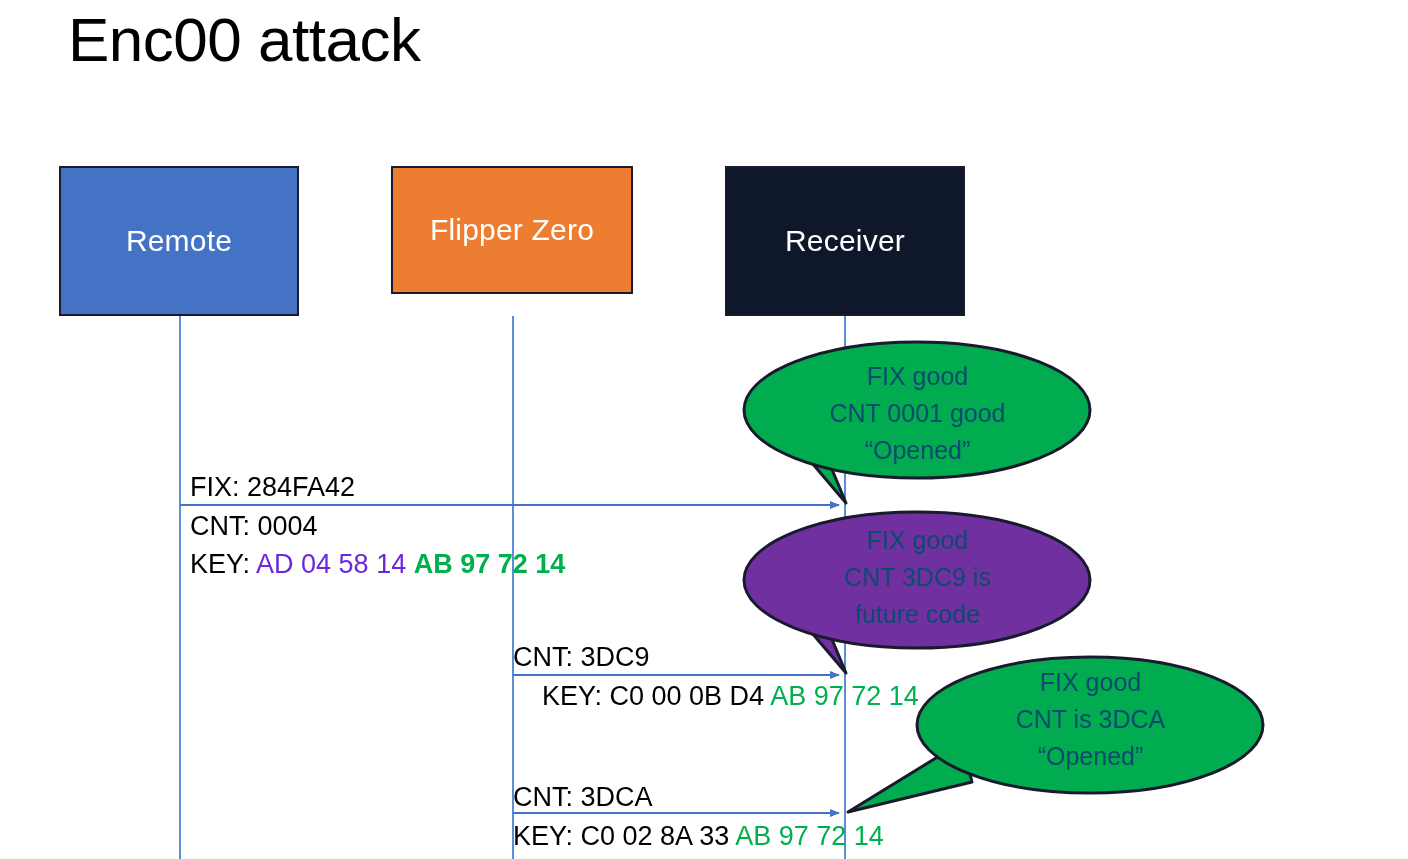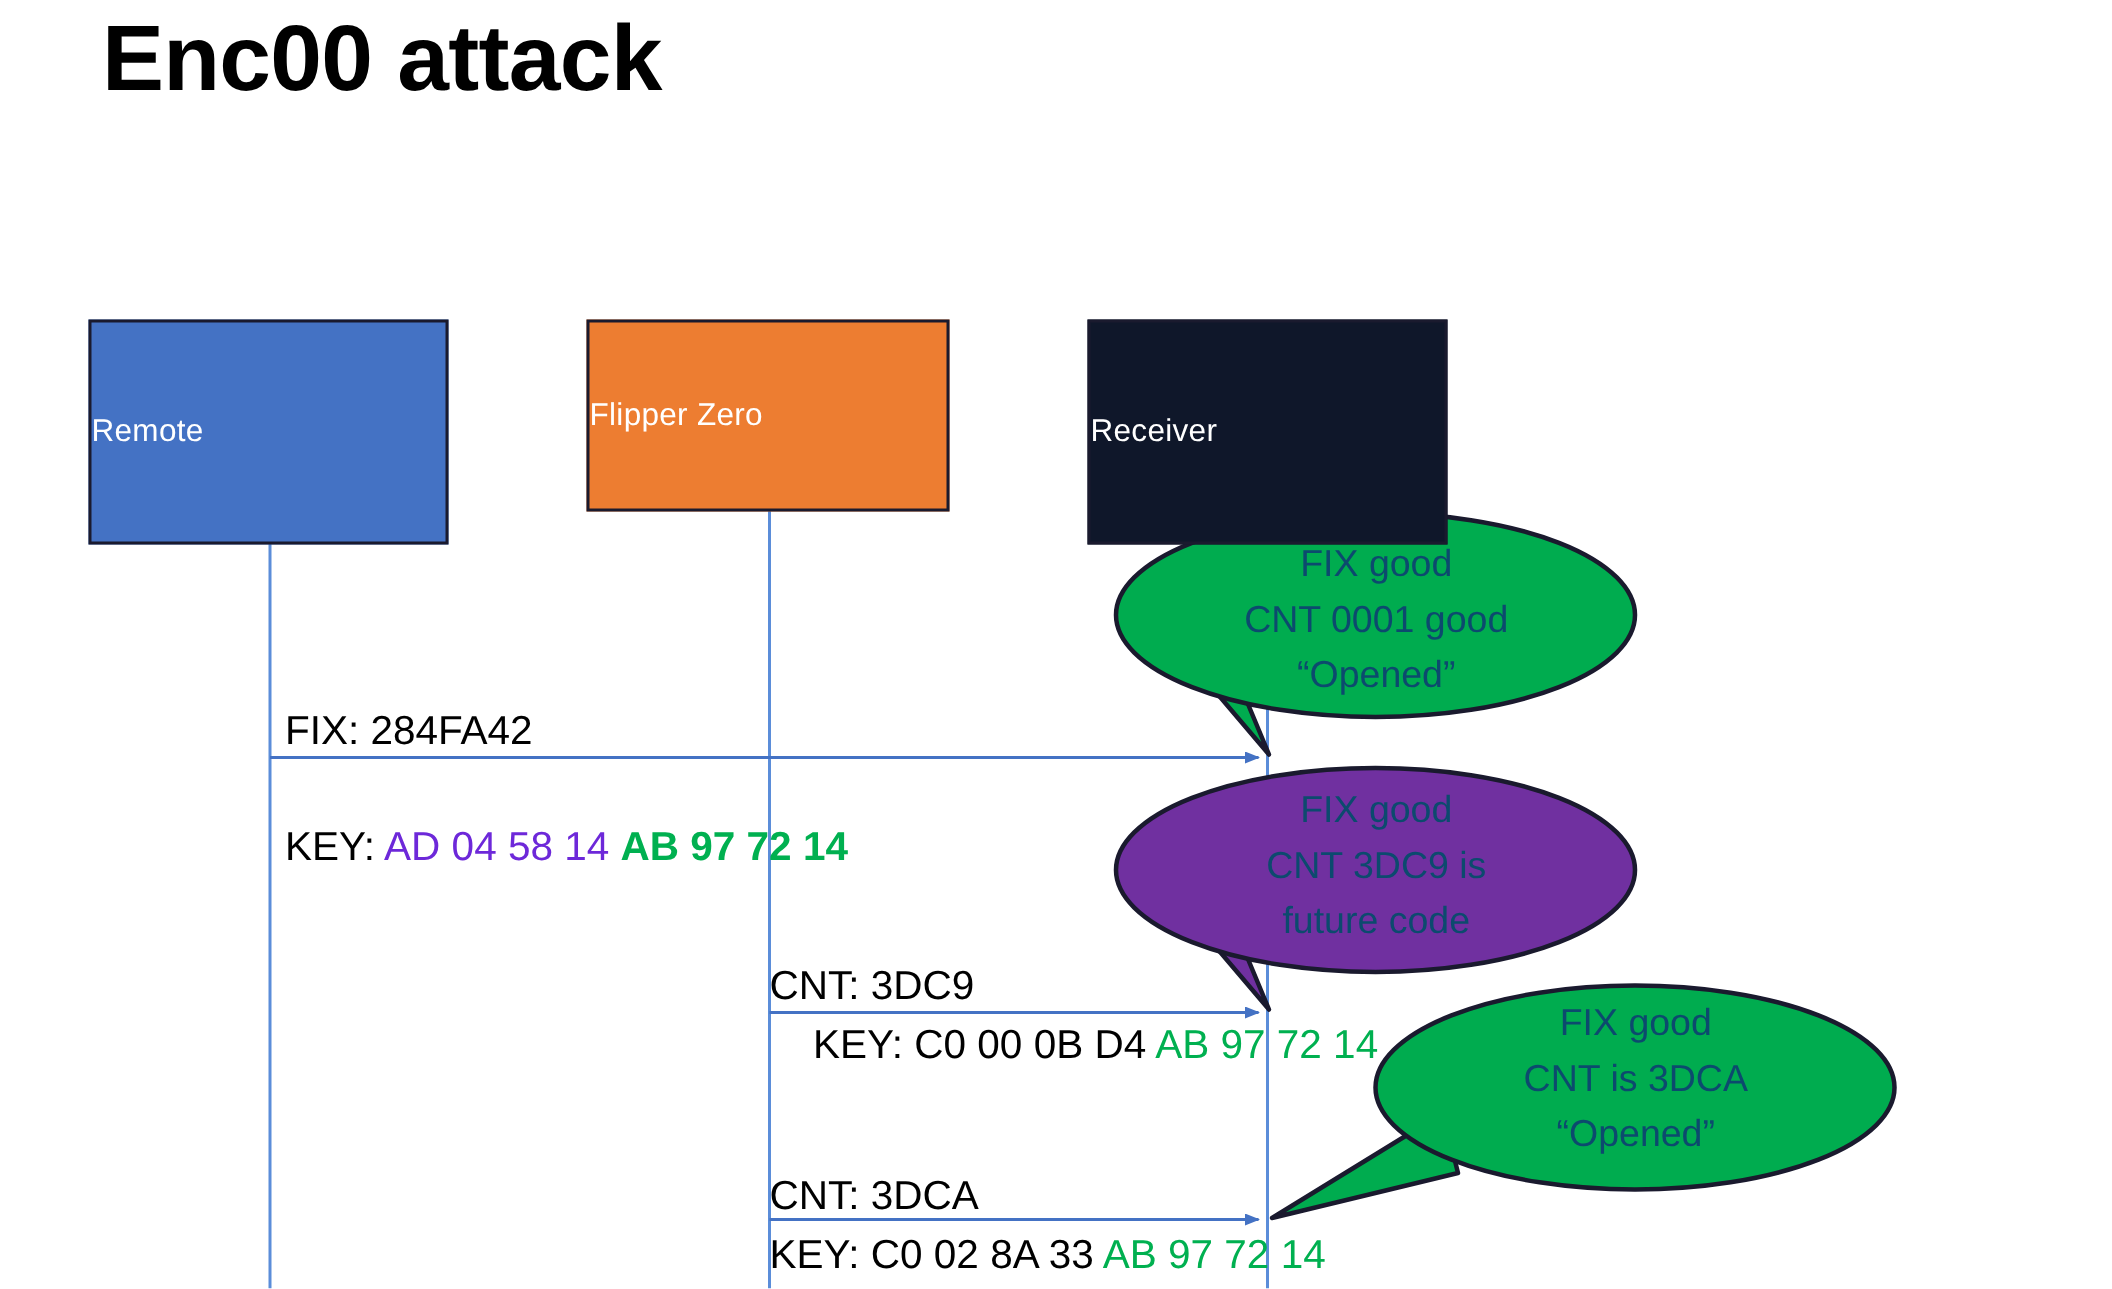"Enc00 attack" .slide-title { font-weight: 700 -> 400 }
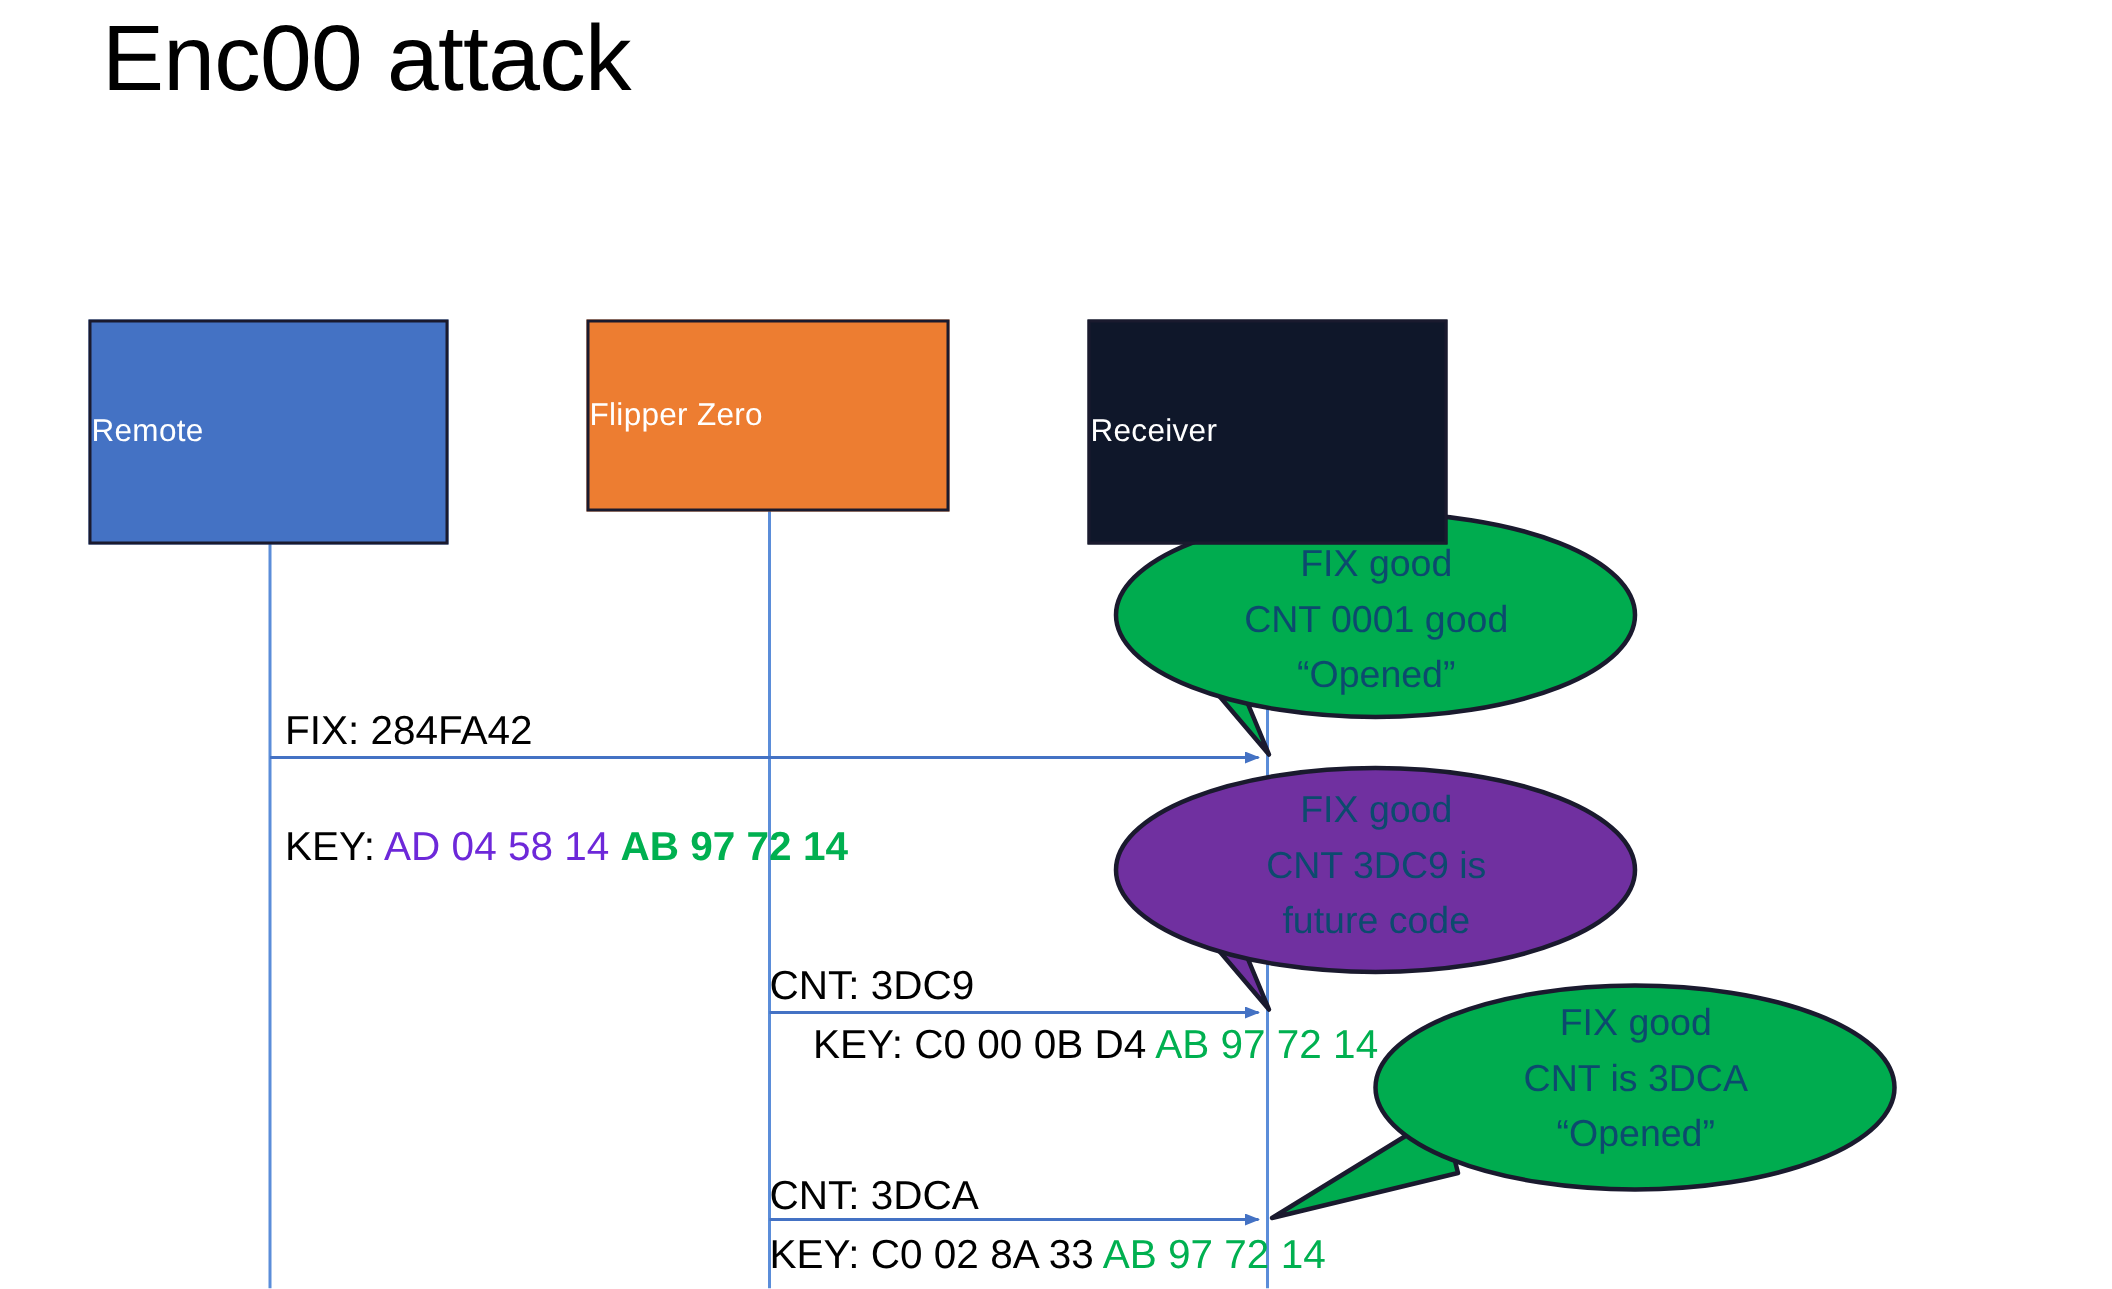"Remote" .actor-box { font-size: 21px -> 30px; justify-content: none -> center; margin-top: 47px -> none }
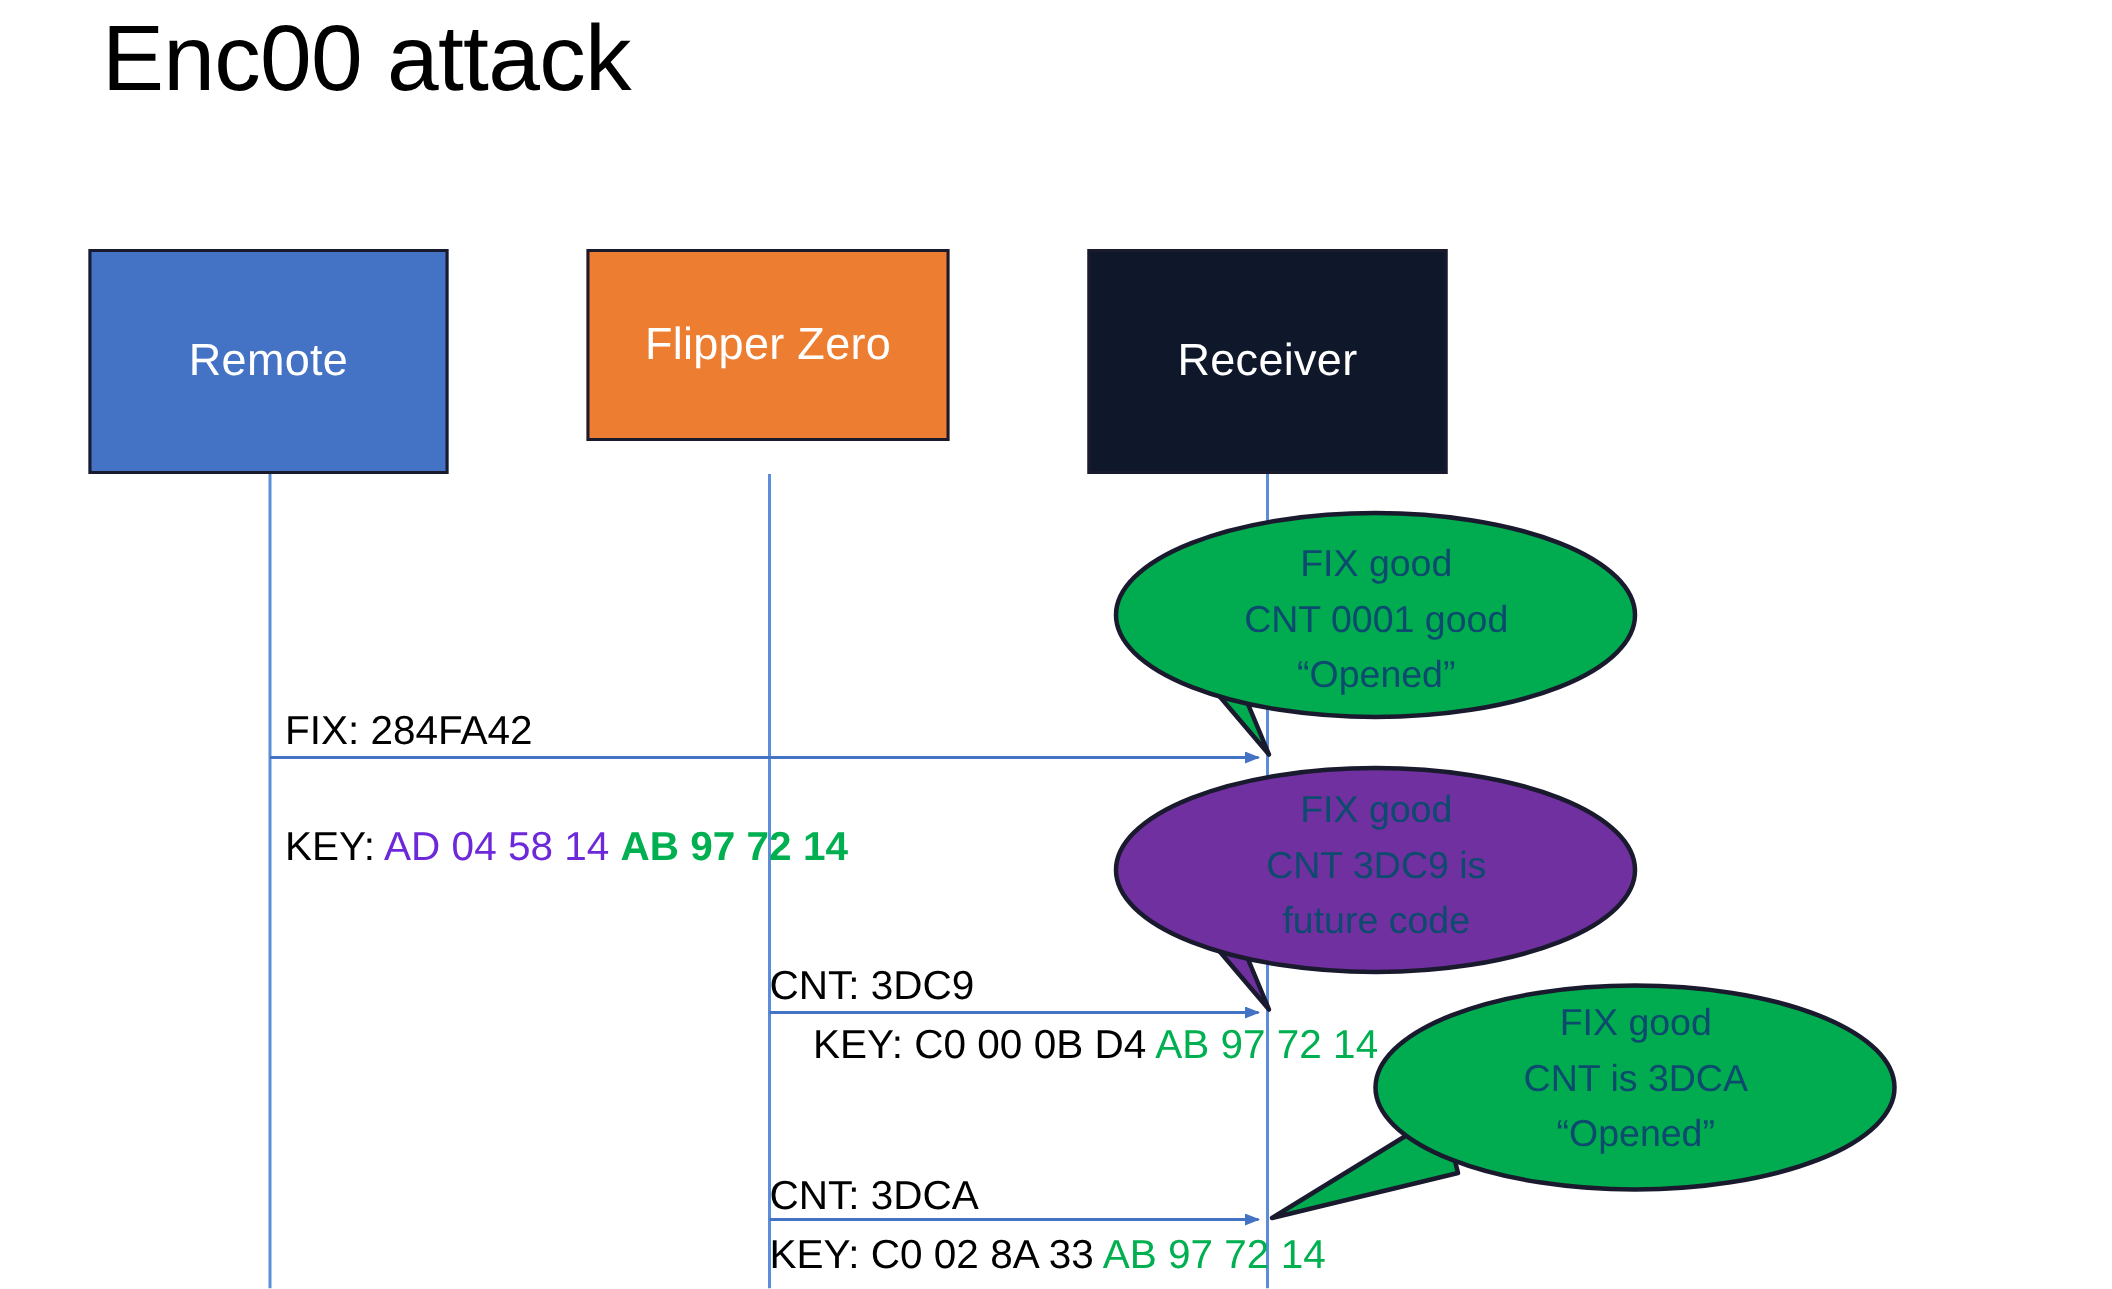"CNT: 0004" div.msg-label { html: none -> <div>CNT: 0004</div> }
